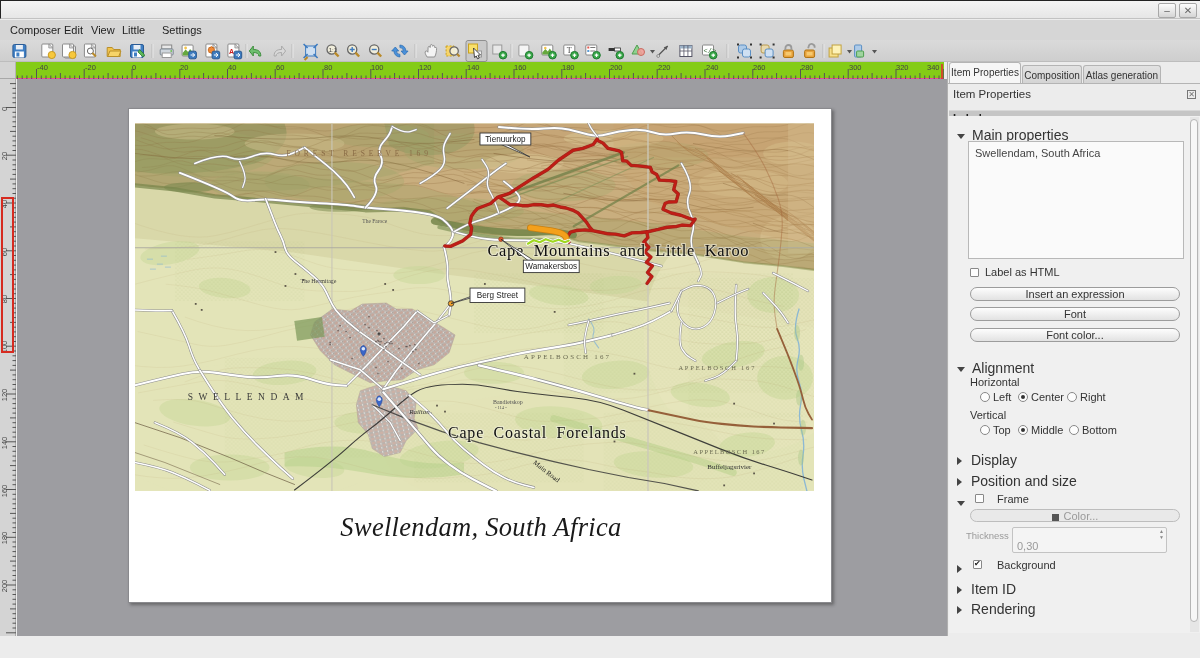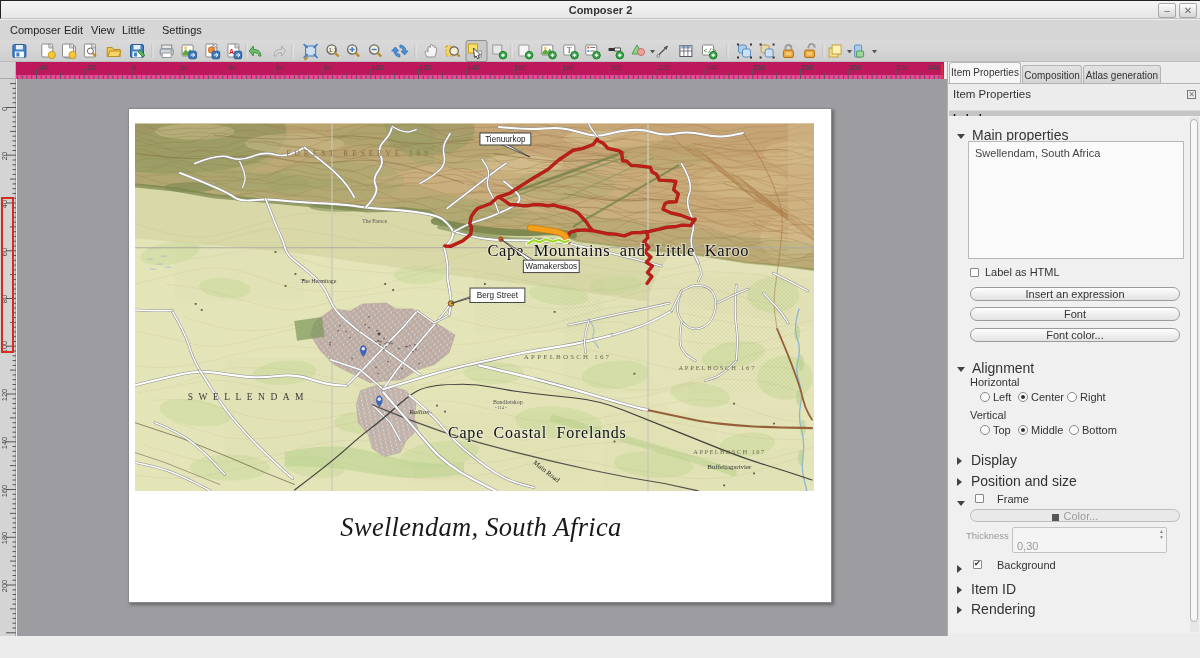"Composer 2" div.t { html: <div>Composer 2</div> -> none }
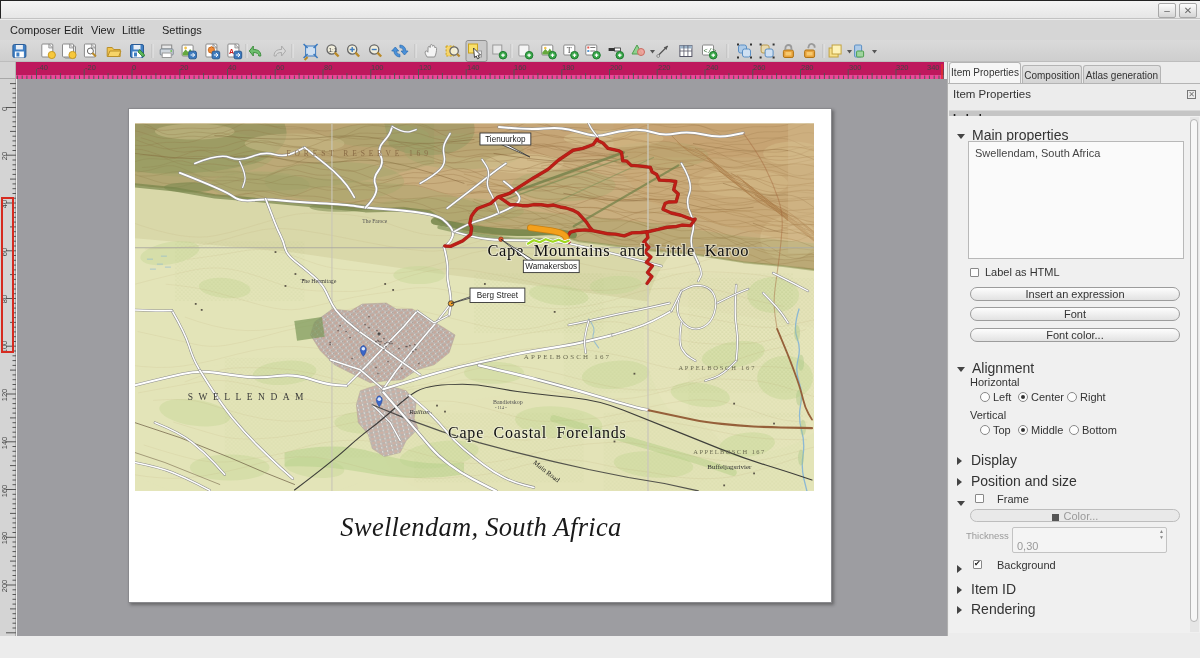"-40" #hruler { background: #be185d -> #84cc16; border-bottom: 4px solid #ec4899 -> 1px solid #ec4899 }
